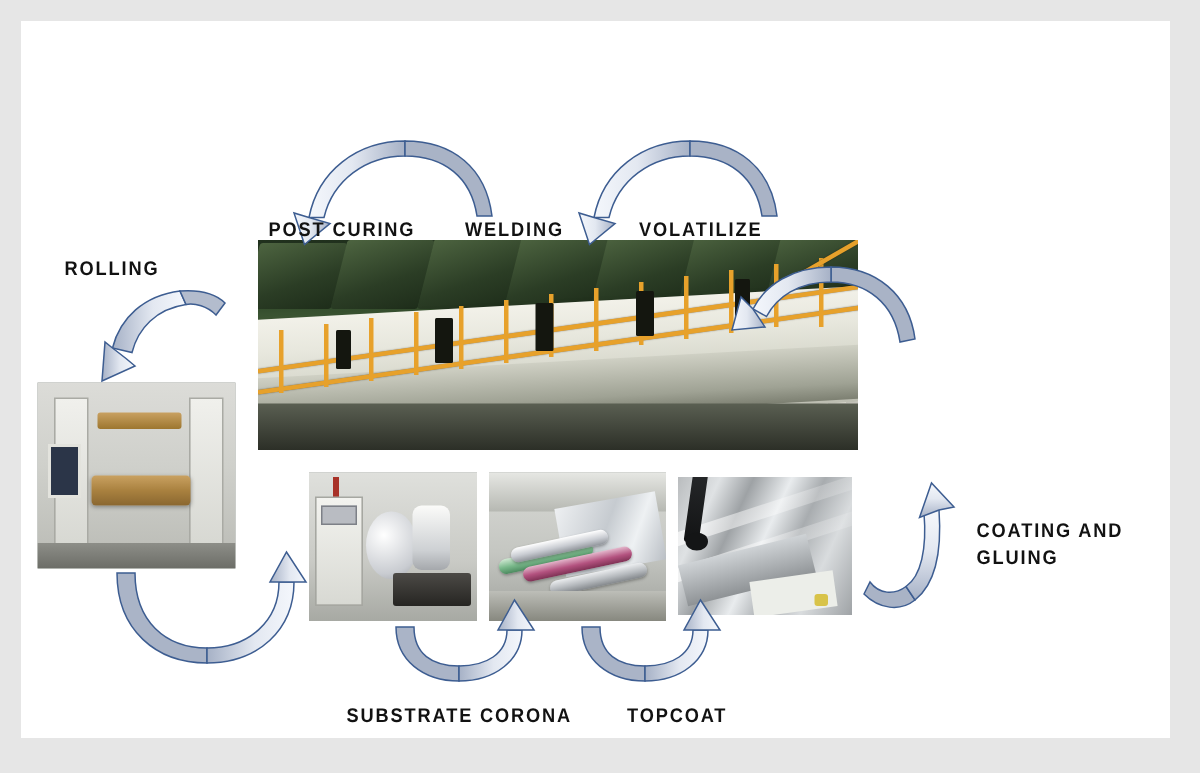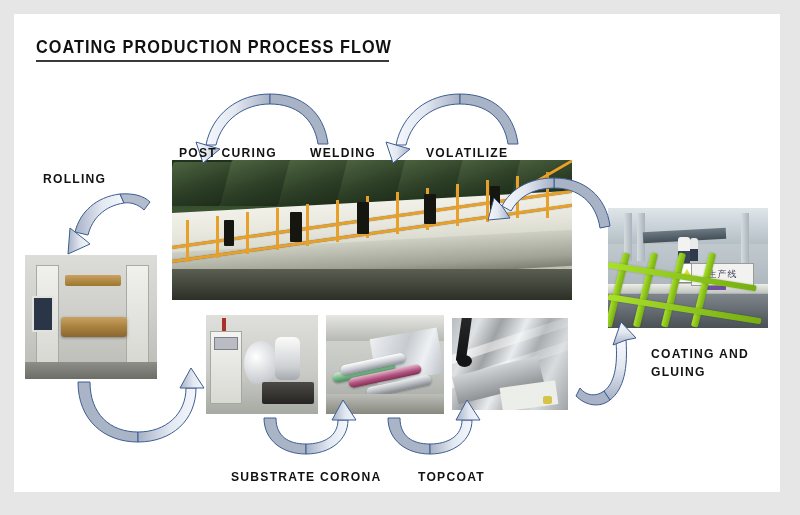"COATING PRODUCTION PROCESS FLOW" div { html: <div> <div>COATING PRODUCTION PROCESS FLOW</div> <div></div> </div> -> none }
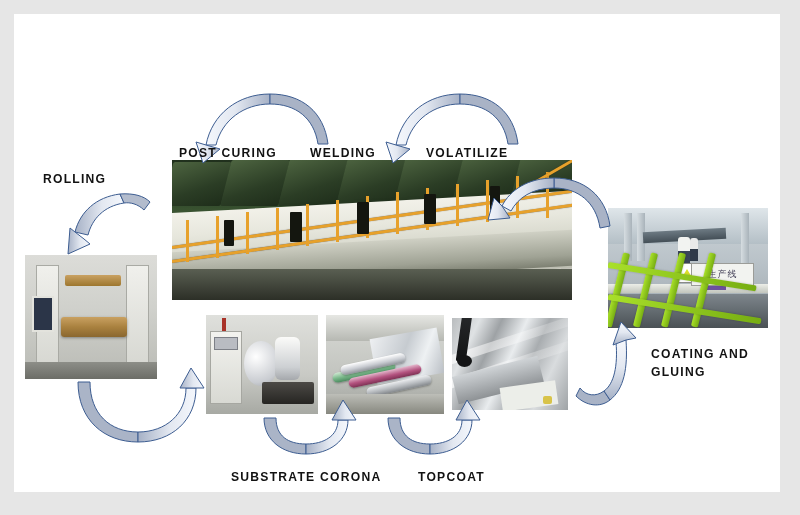"生产线" div.photo { html: <div> <div></div> <div></div> <div></div> <div></div> <div></div> <div></div> <div></div> <div></div> <div></div> <div></div> <div></div> <div></div> <div>生产线</div> <div> <div></div> <div></div> <div></div> <div></div> <div></div> <div></div> </div> </div> -> none }
